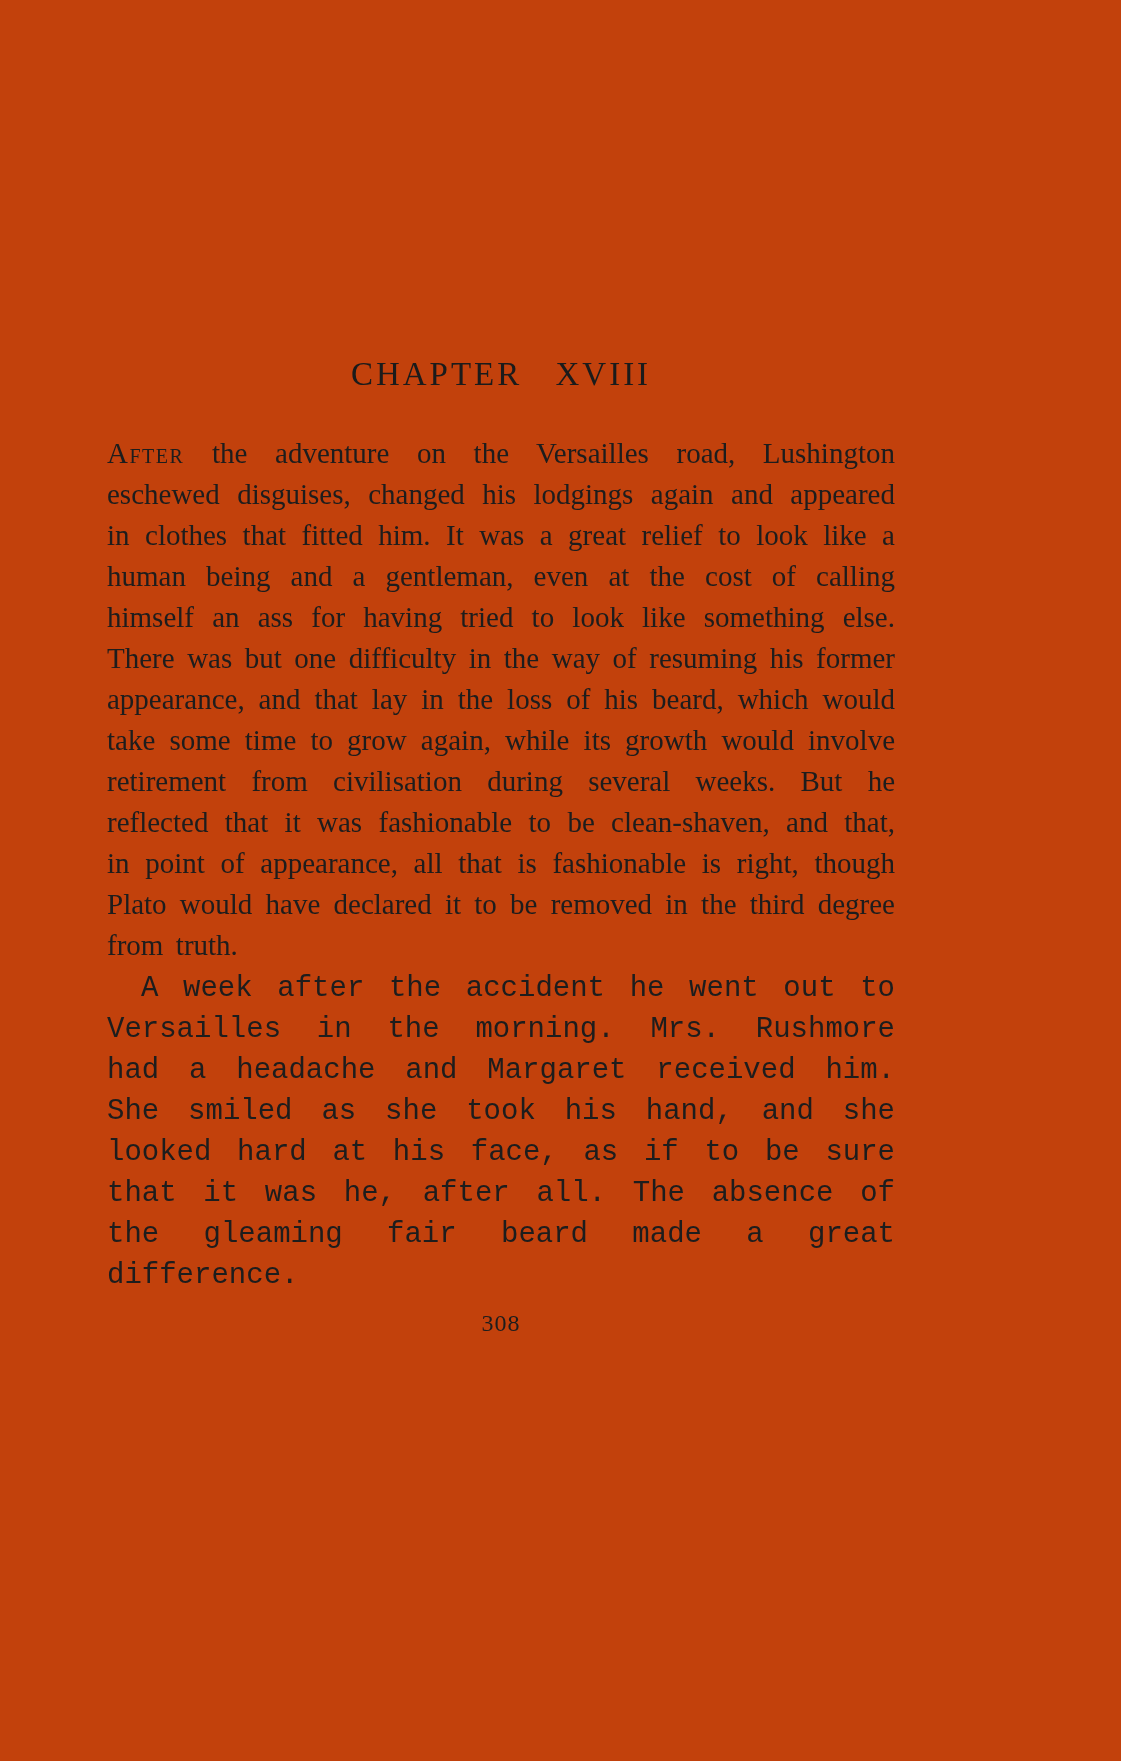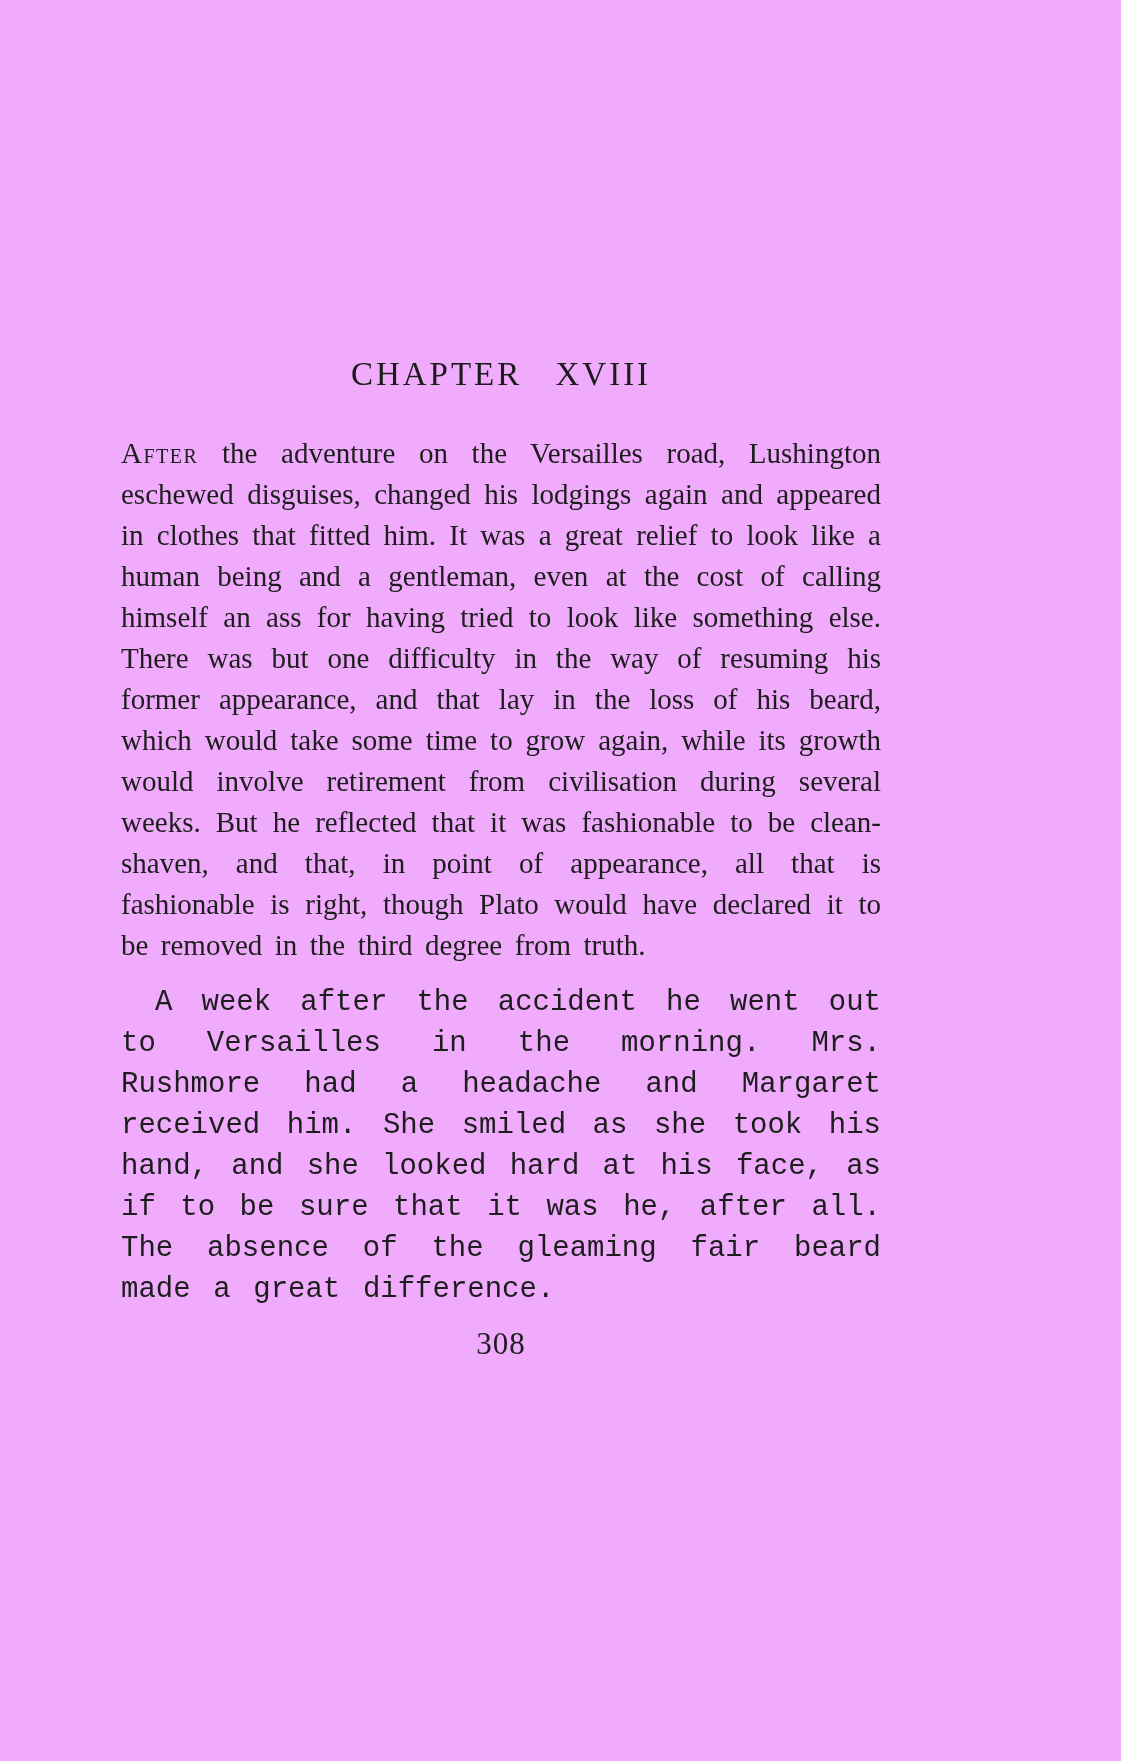"CHAPTER XVIII" .page { background: #f0abfc -> #c2410c }
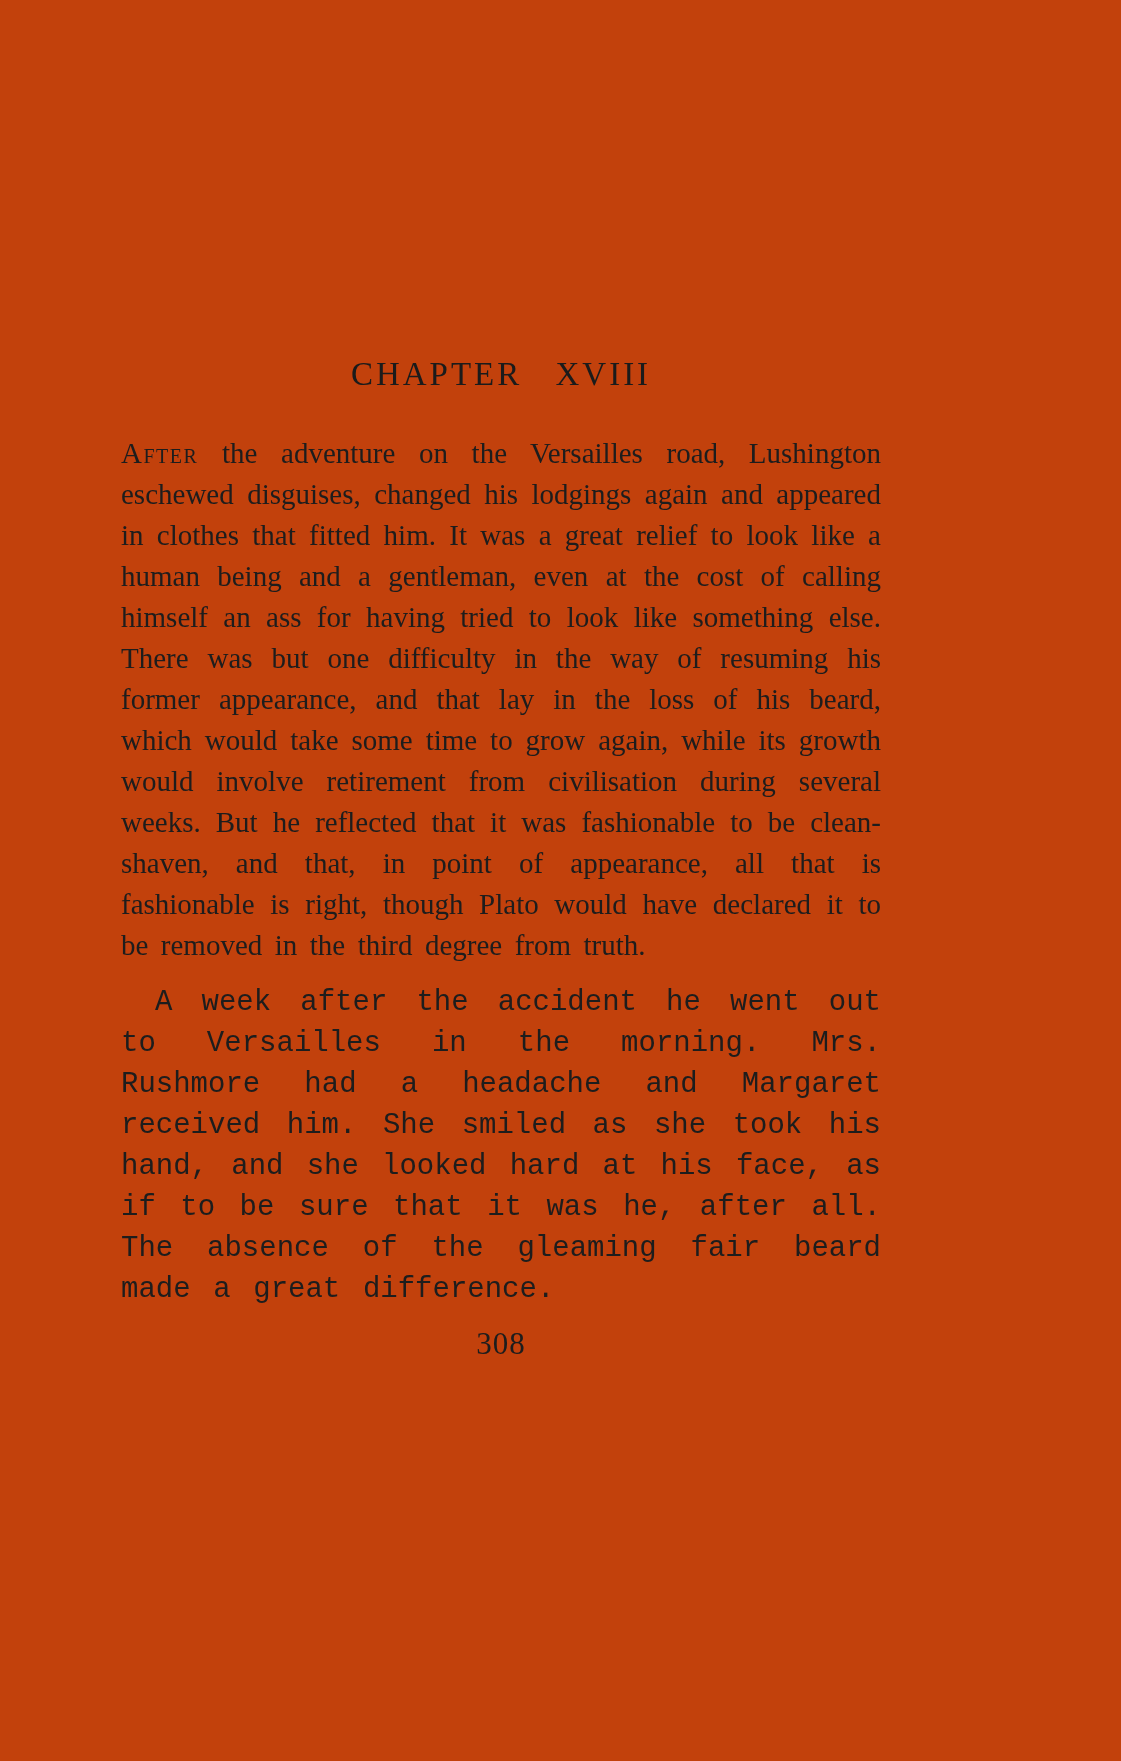"After the adventure on the" .body-para { margin: 16px -> 2px }
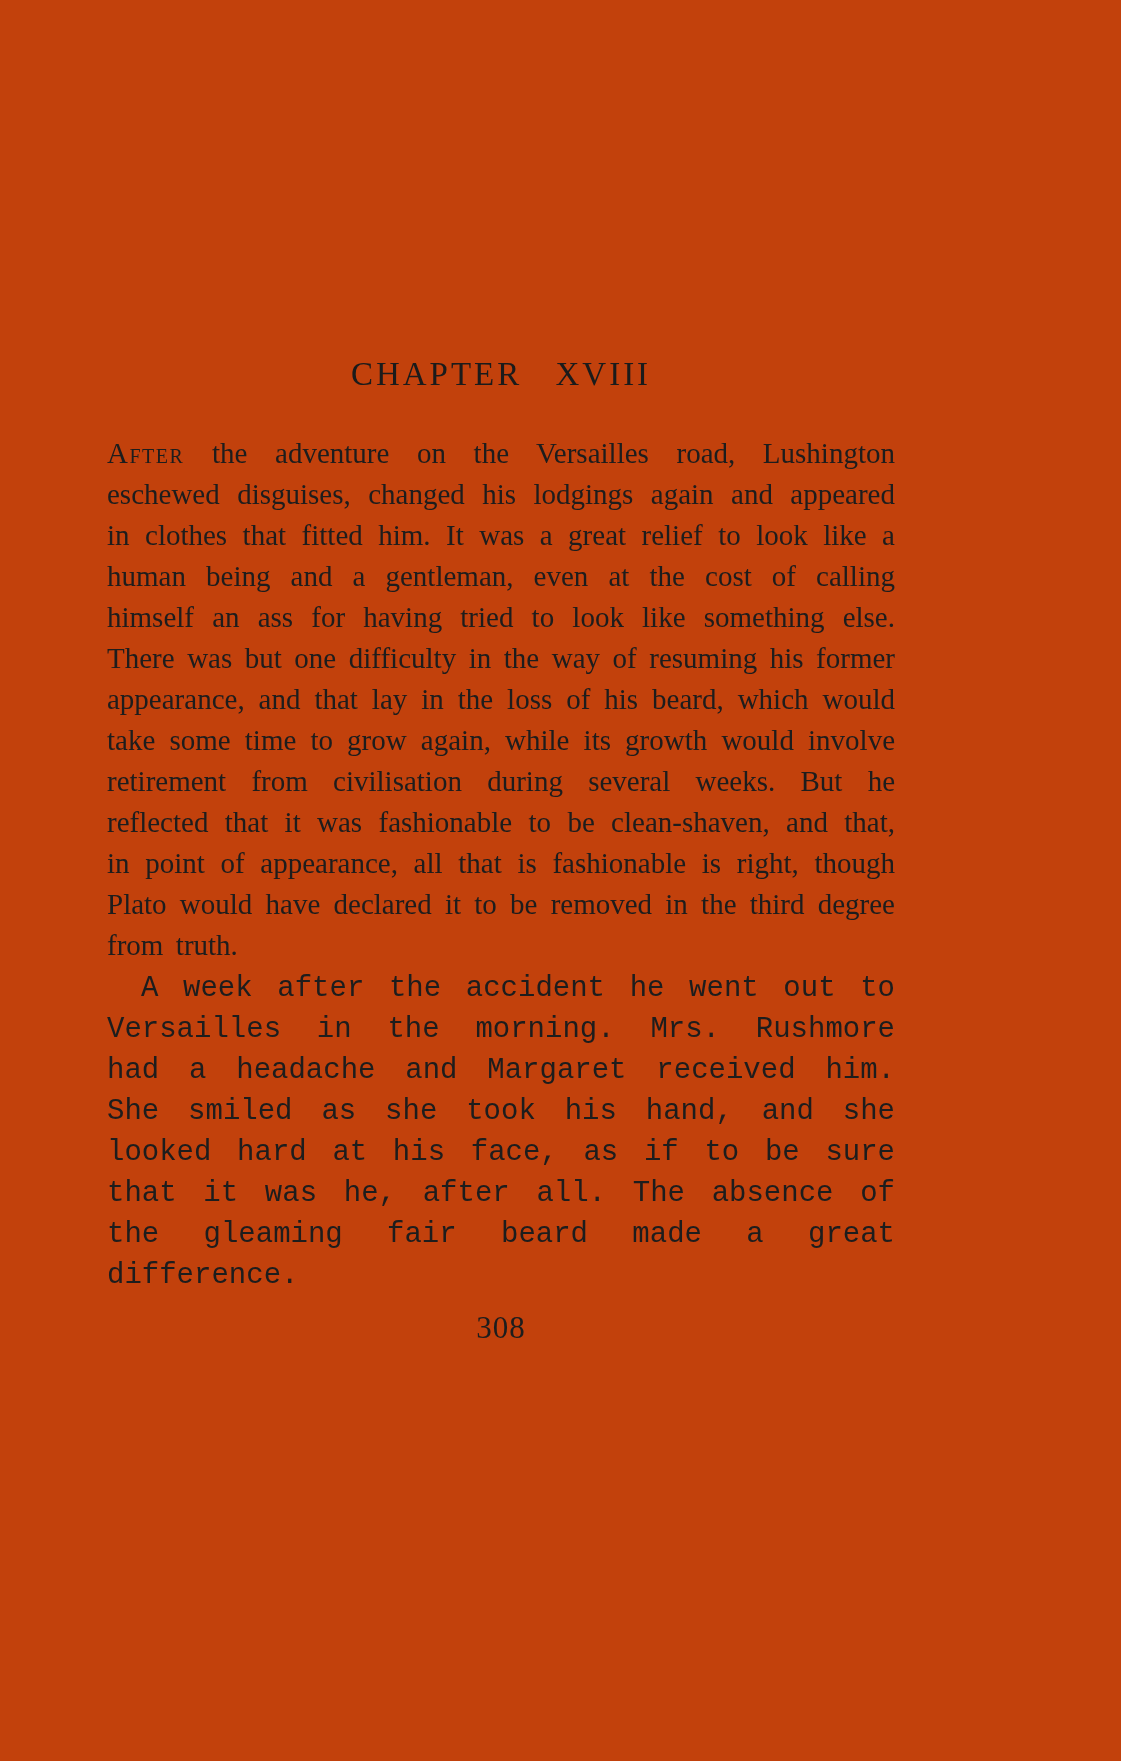"308" .page-number { font-size: 31px -> 24px }
